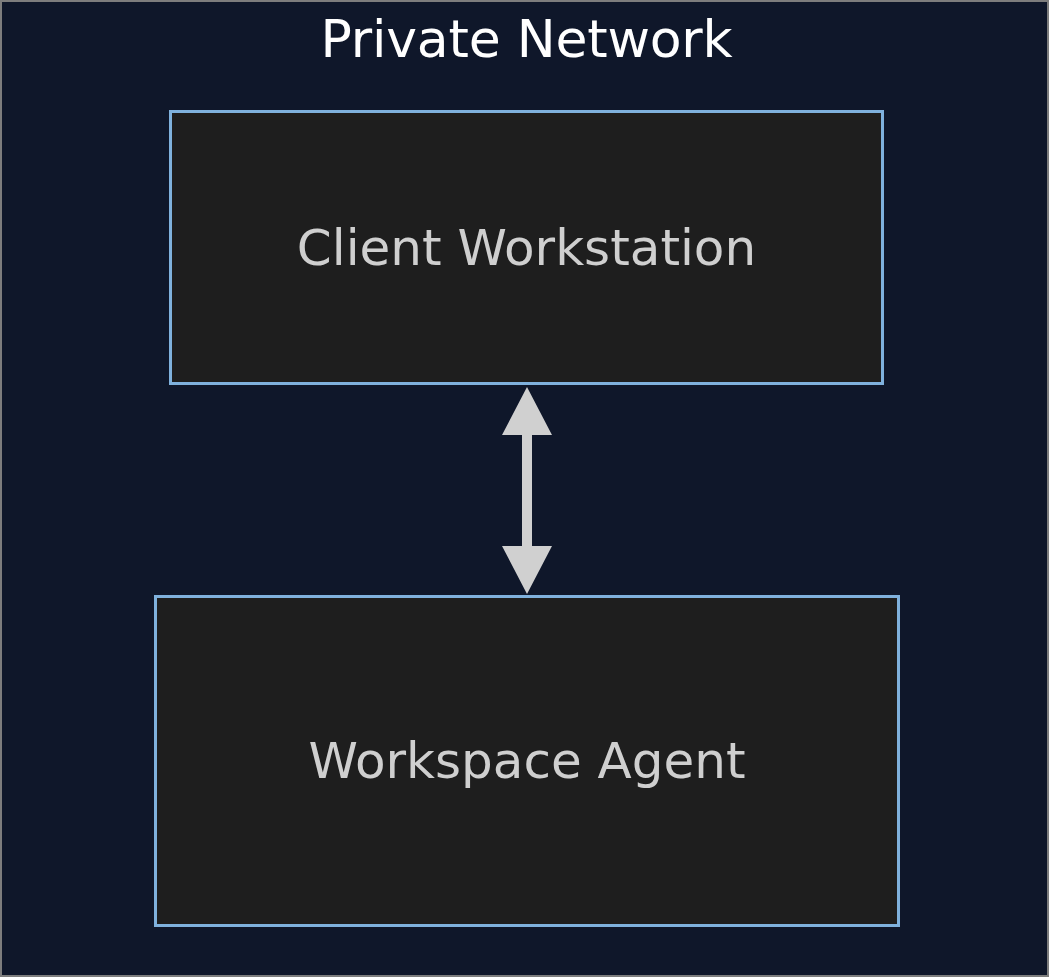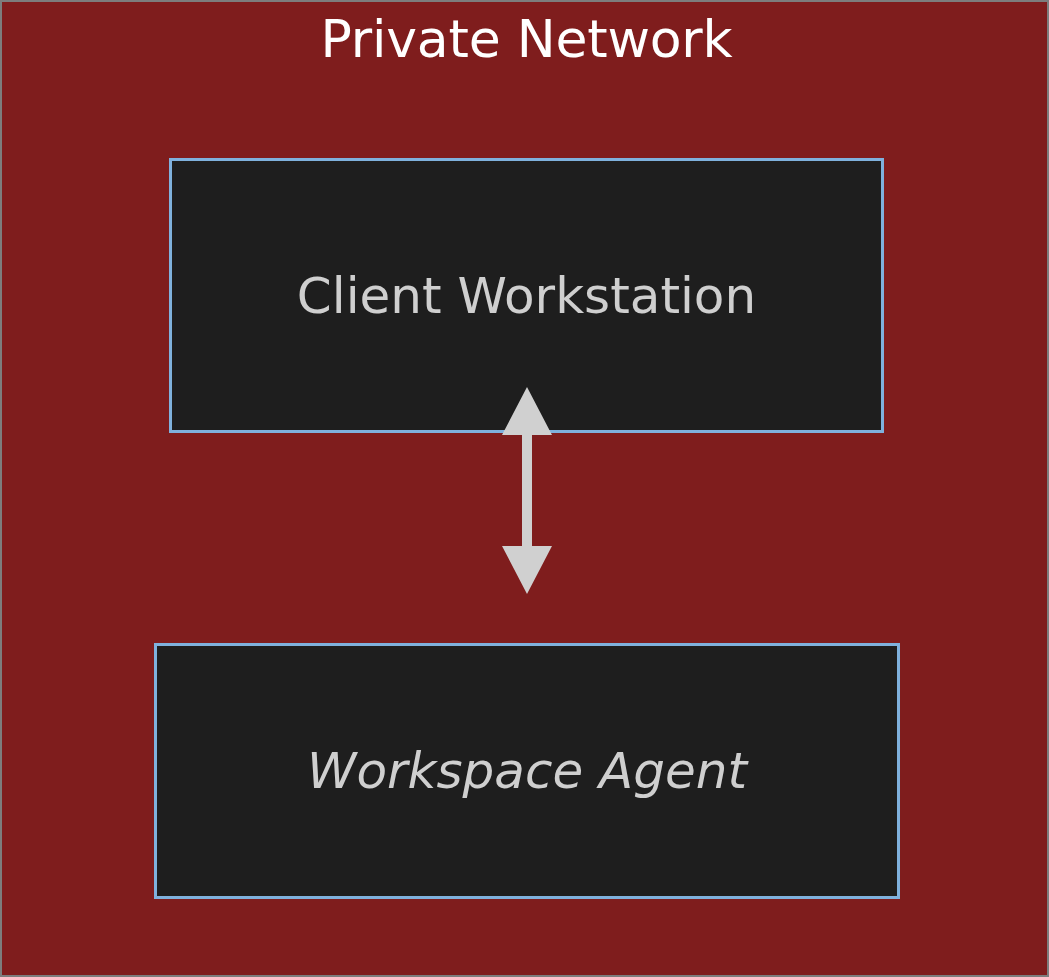"Private Network" #canvas { background: #7f1d1d -> #0f172a }
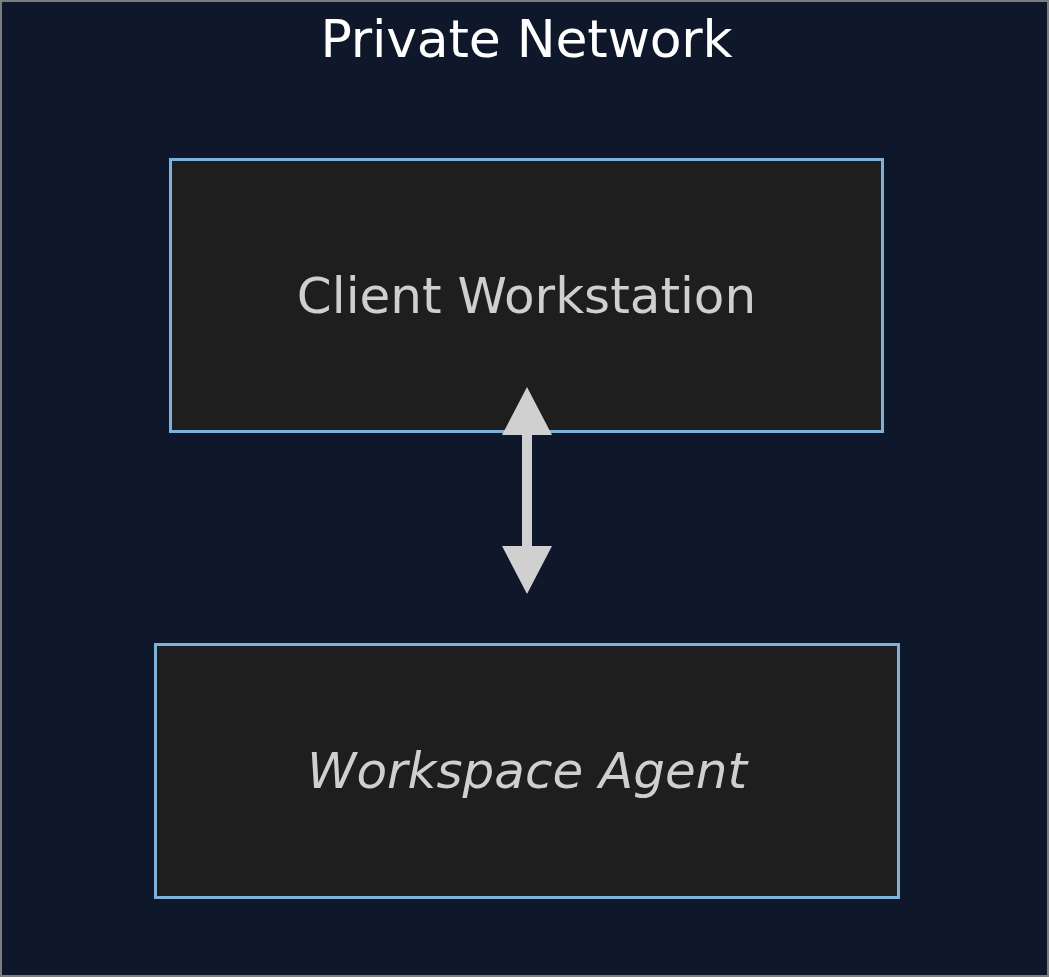"Client Workstation" .node-box { margin-top: 48px -> none }
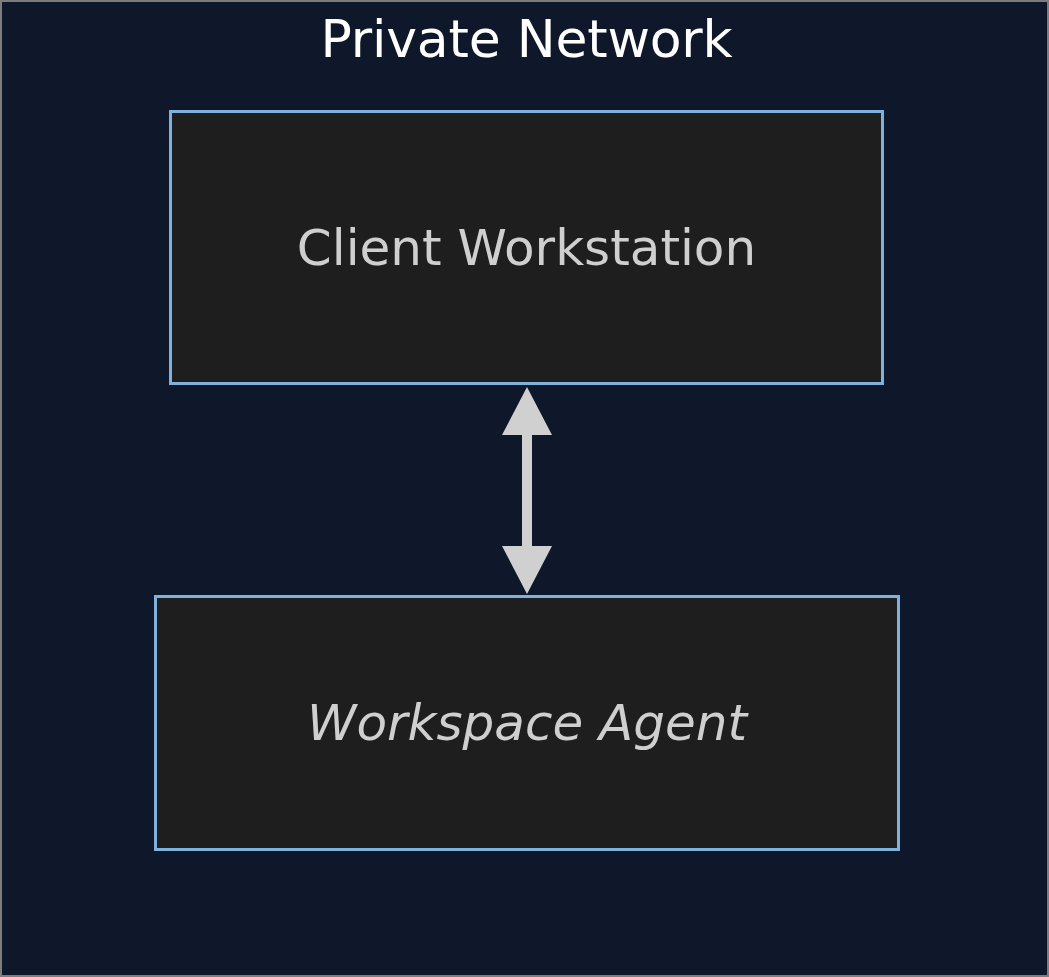"Workspace Agent" #node-agent { font-style: italic -> none; height: 256px -> 332px }
